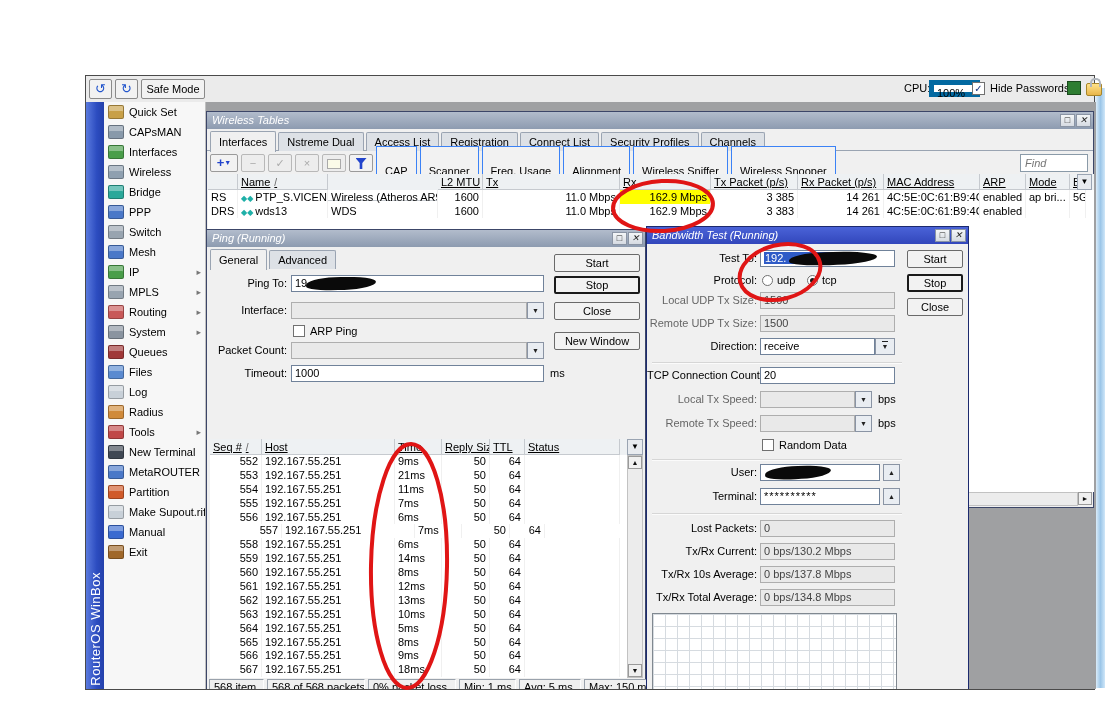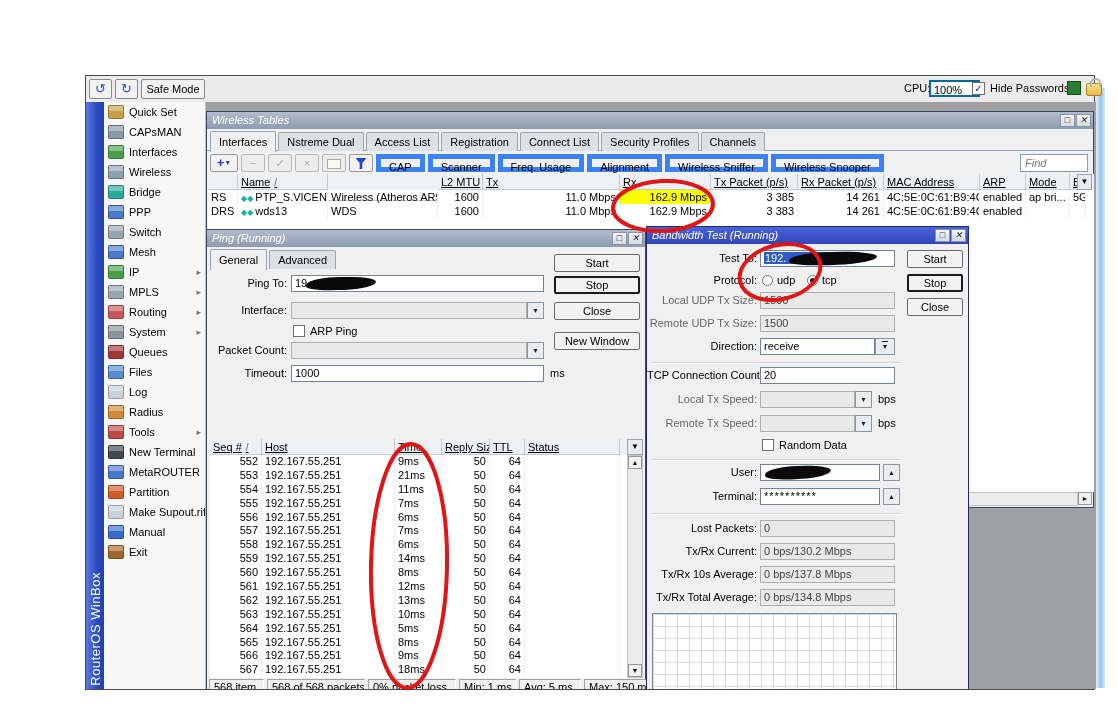"100%" .cpu-field { border: 2px solid #0369a1 -> 5px solid #0369a1 }
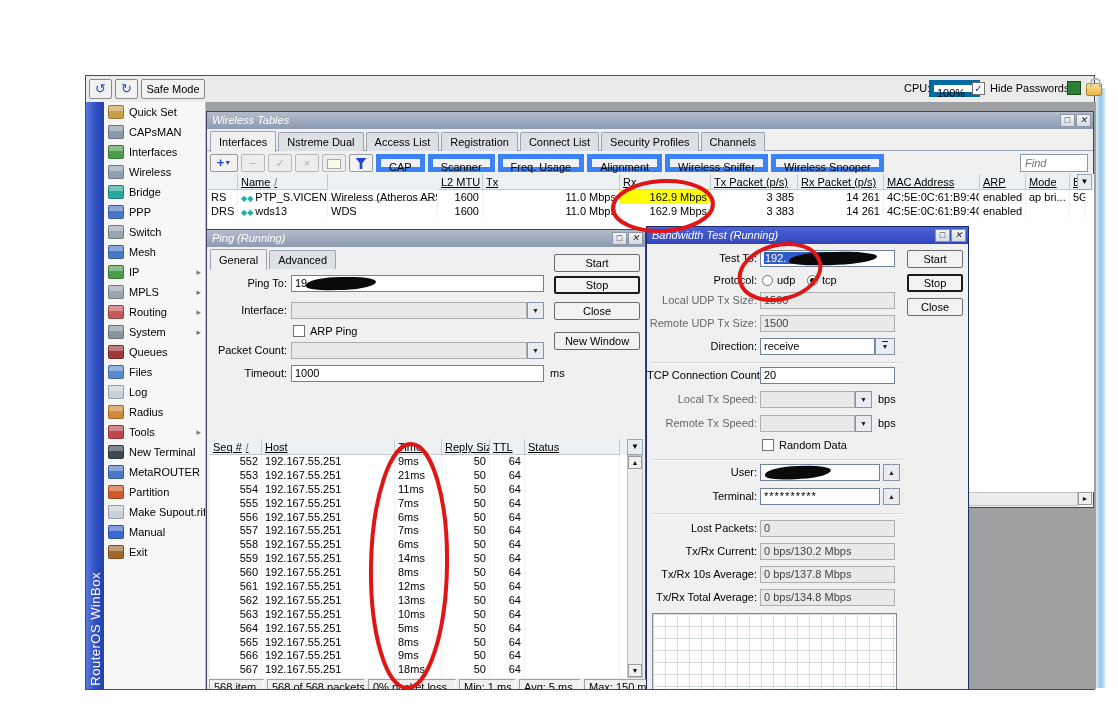"CAP" .pushbtn { border: 5px solid #3b82f6 -> 1px solid #3b82f6; padding: 0 8px -> 16px 8px }
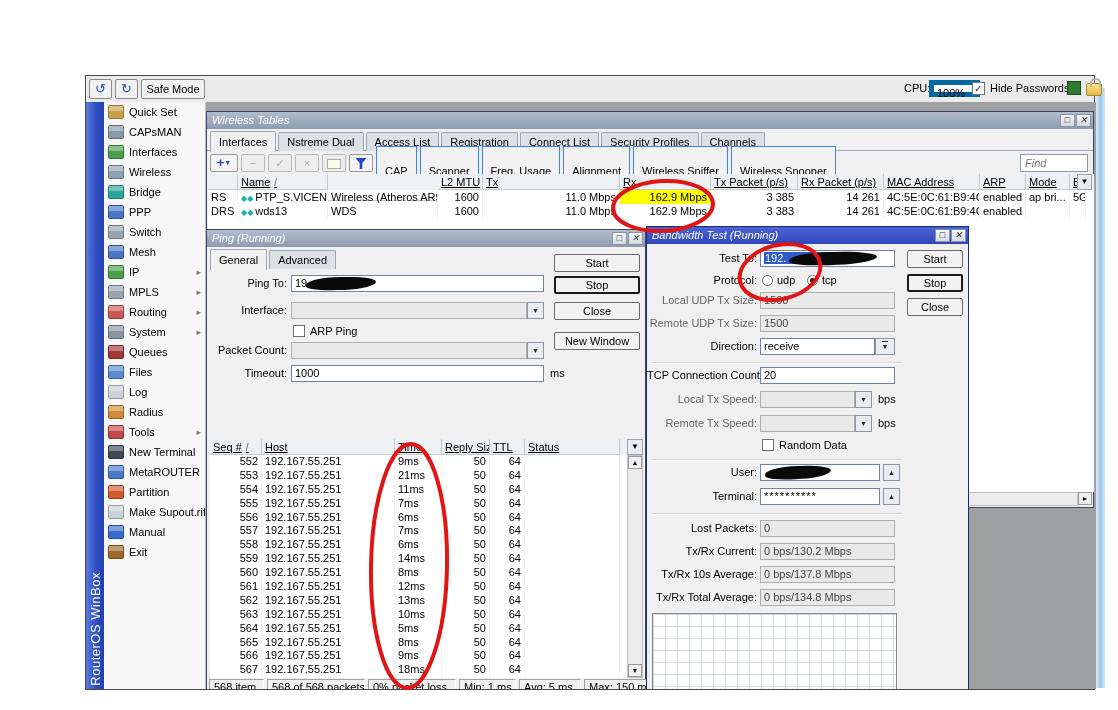"557" div.g-row { margin-left: none -> 20px }
